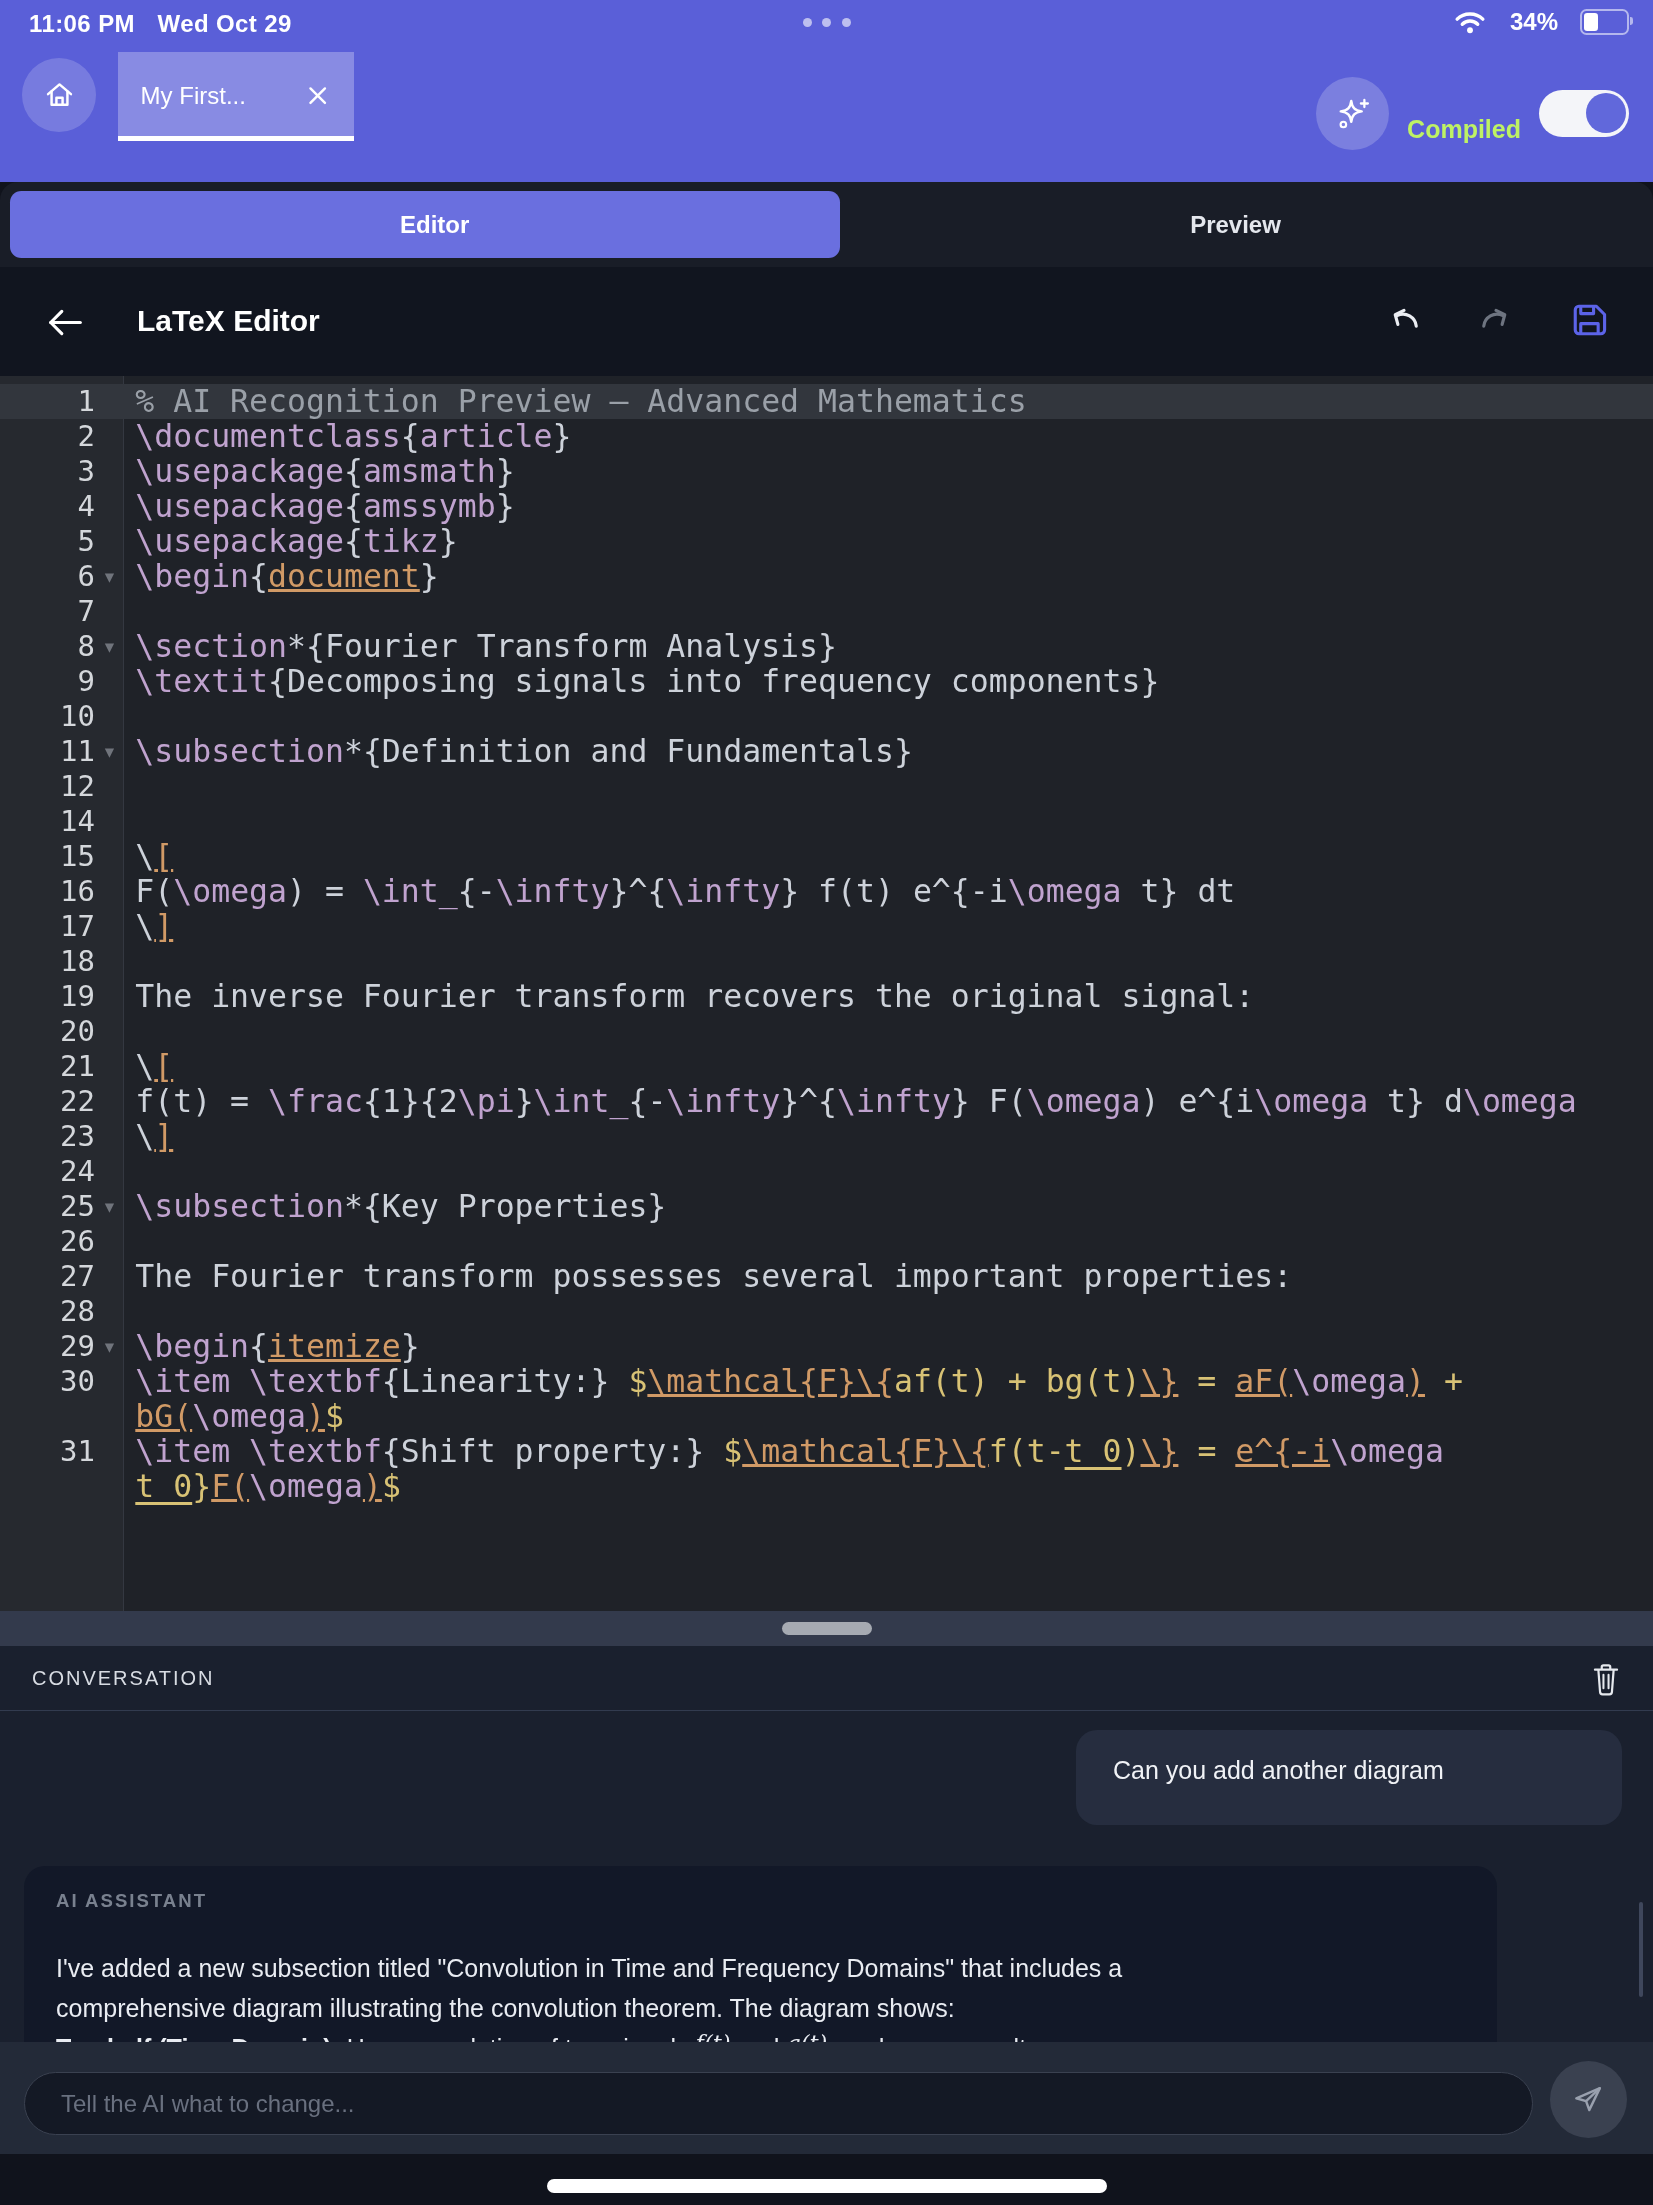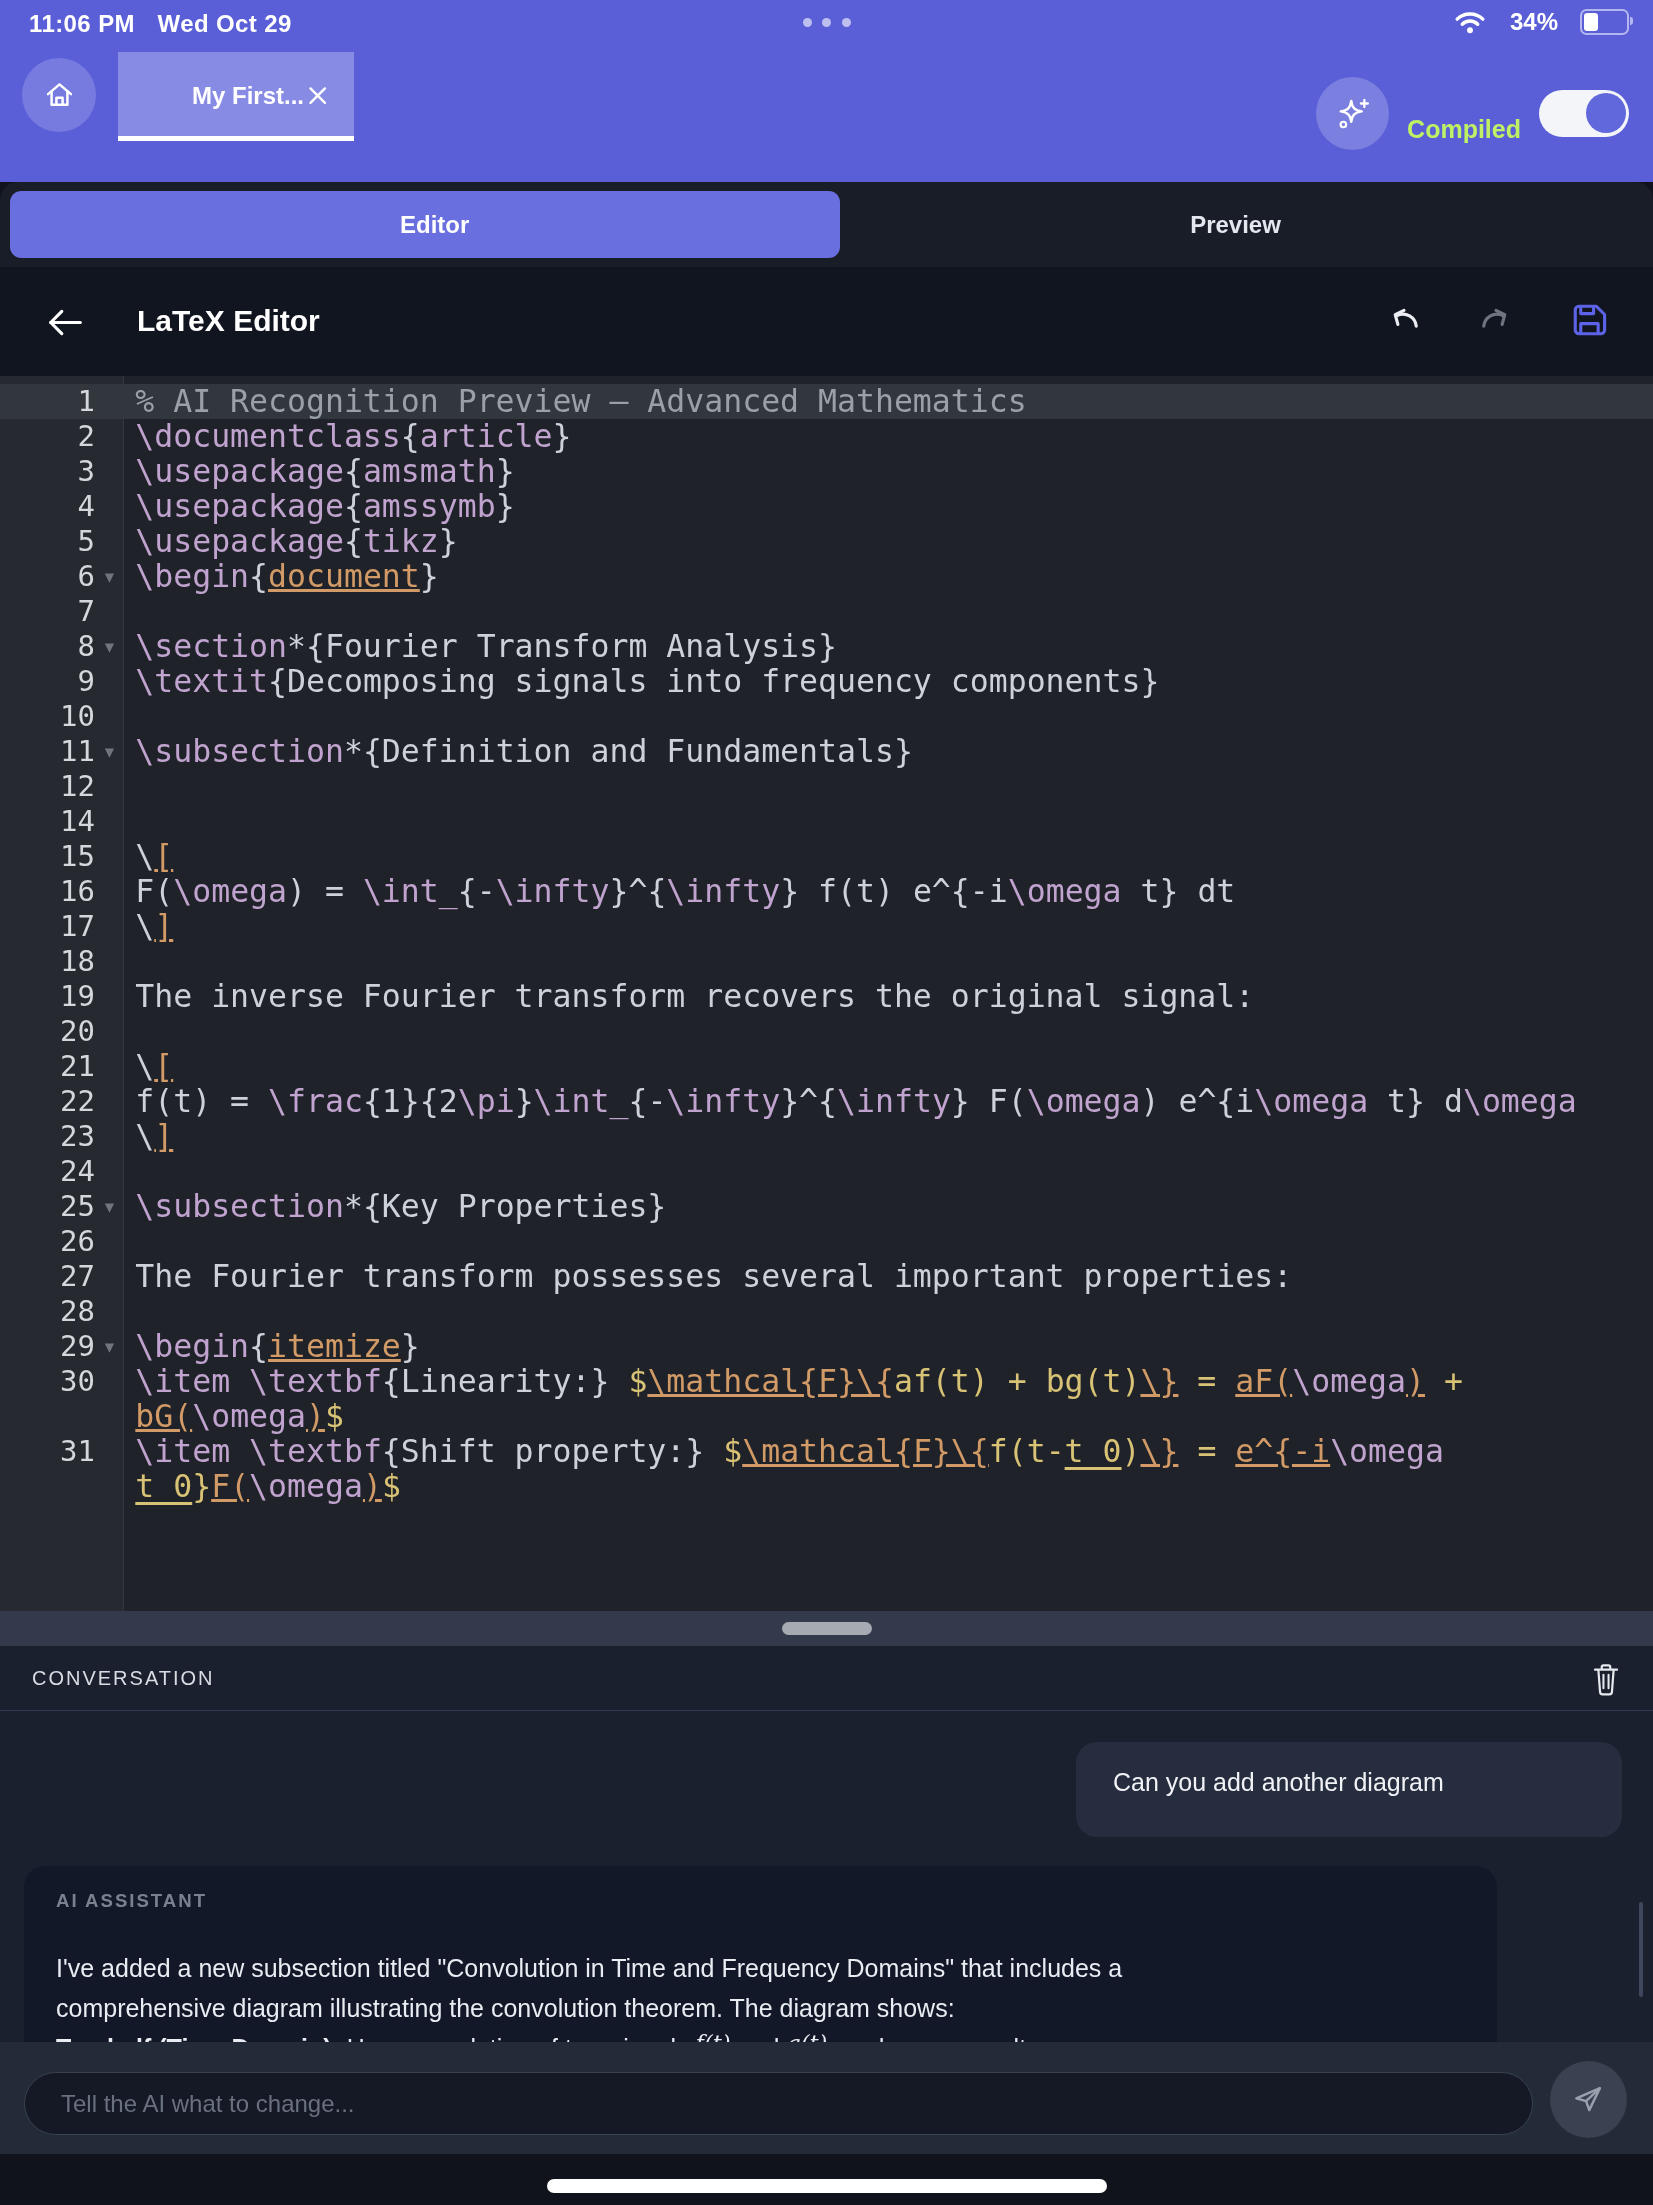"My First..." .doc-tab .t { font-weight: bold -> normal; text-align: right -> none }
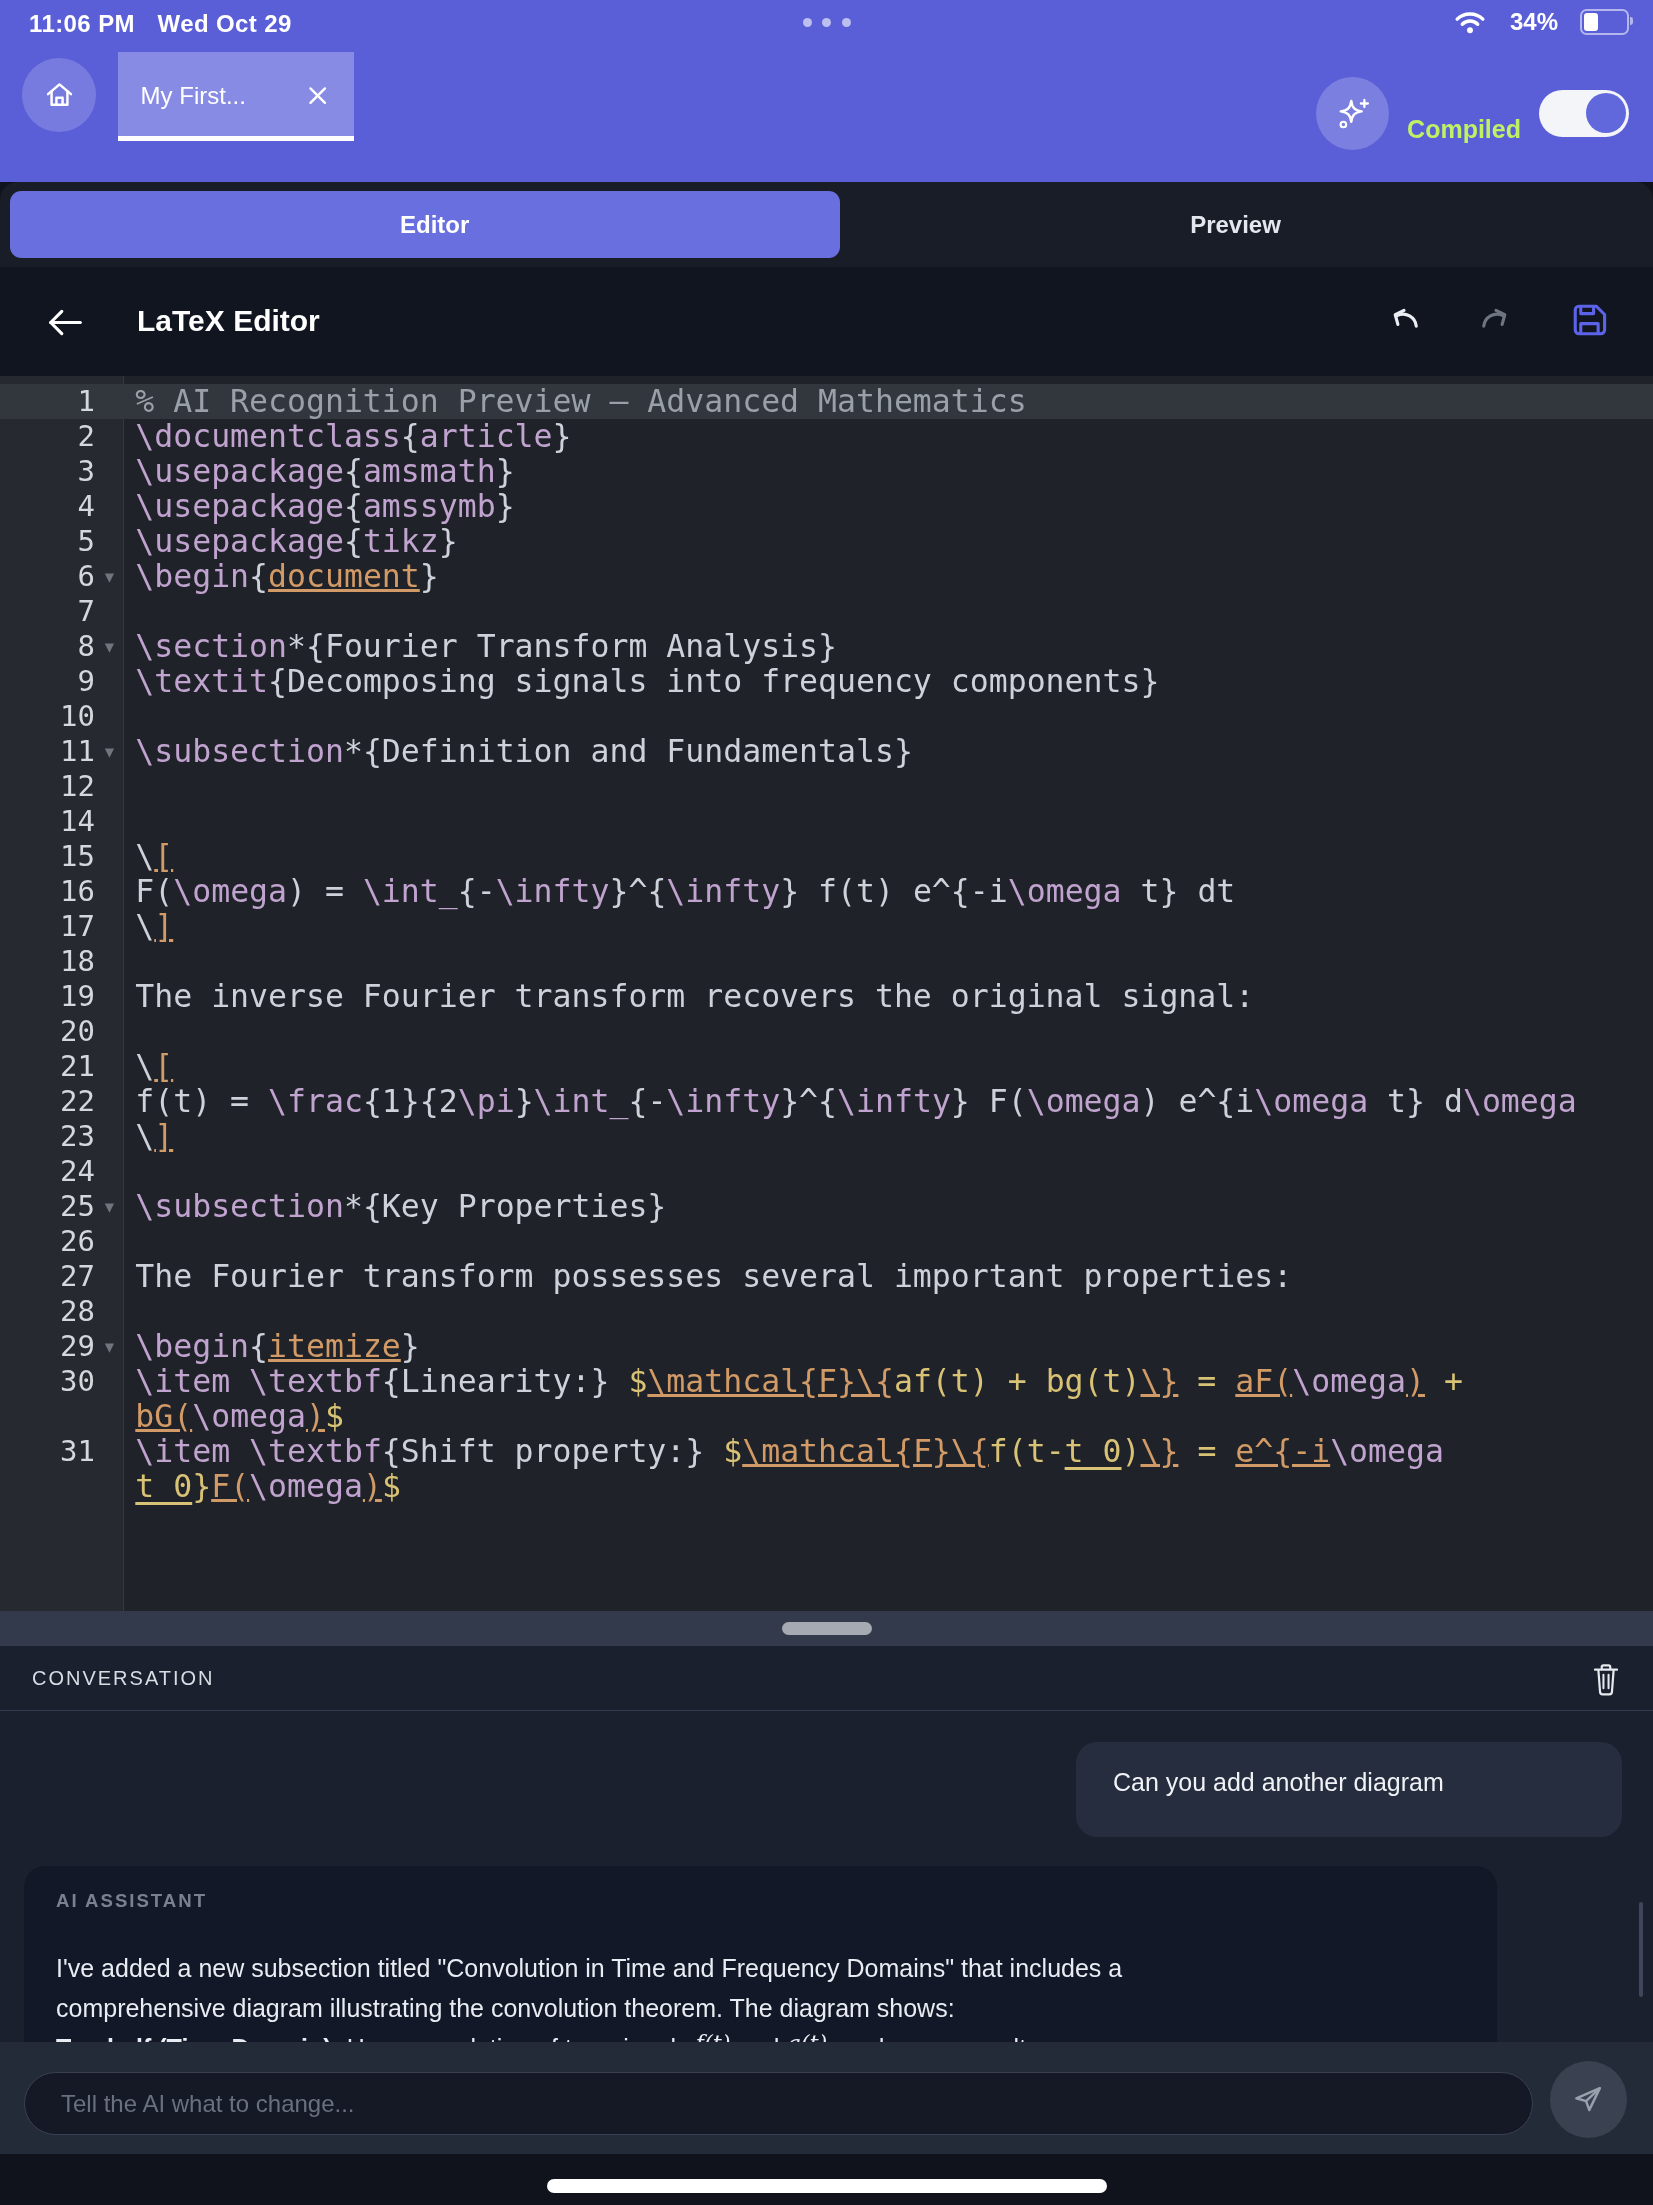"Can you add another diagram" .user-bubble { margin-top: 12px -> none }
